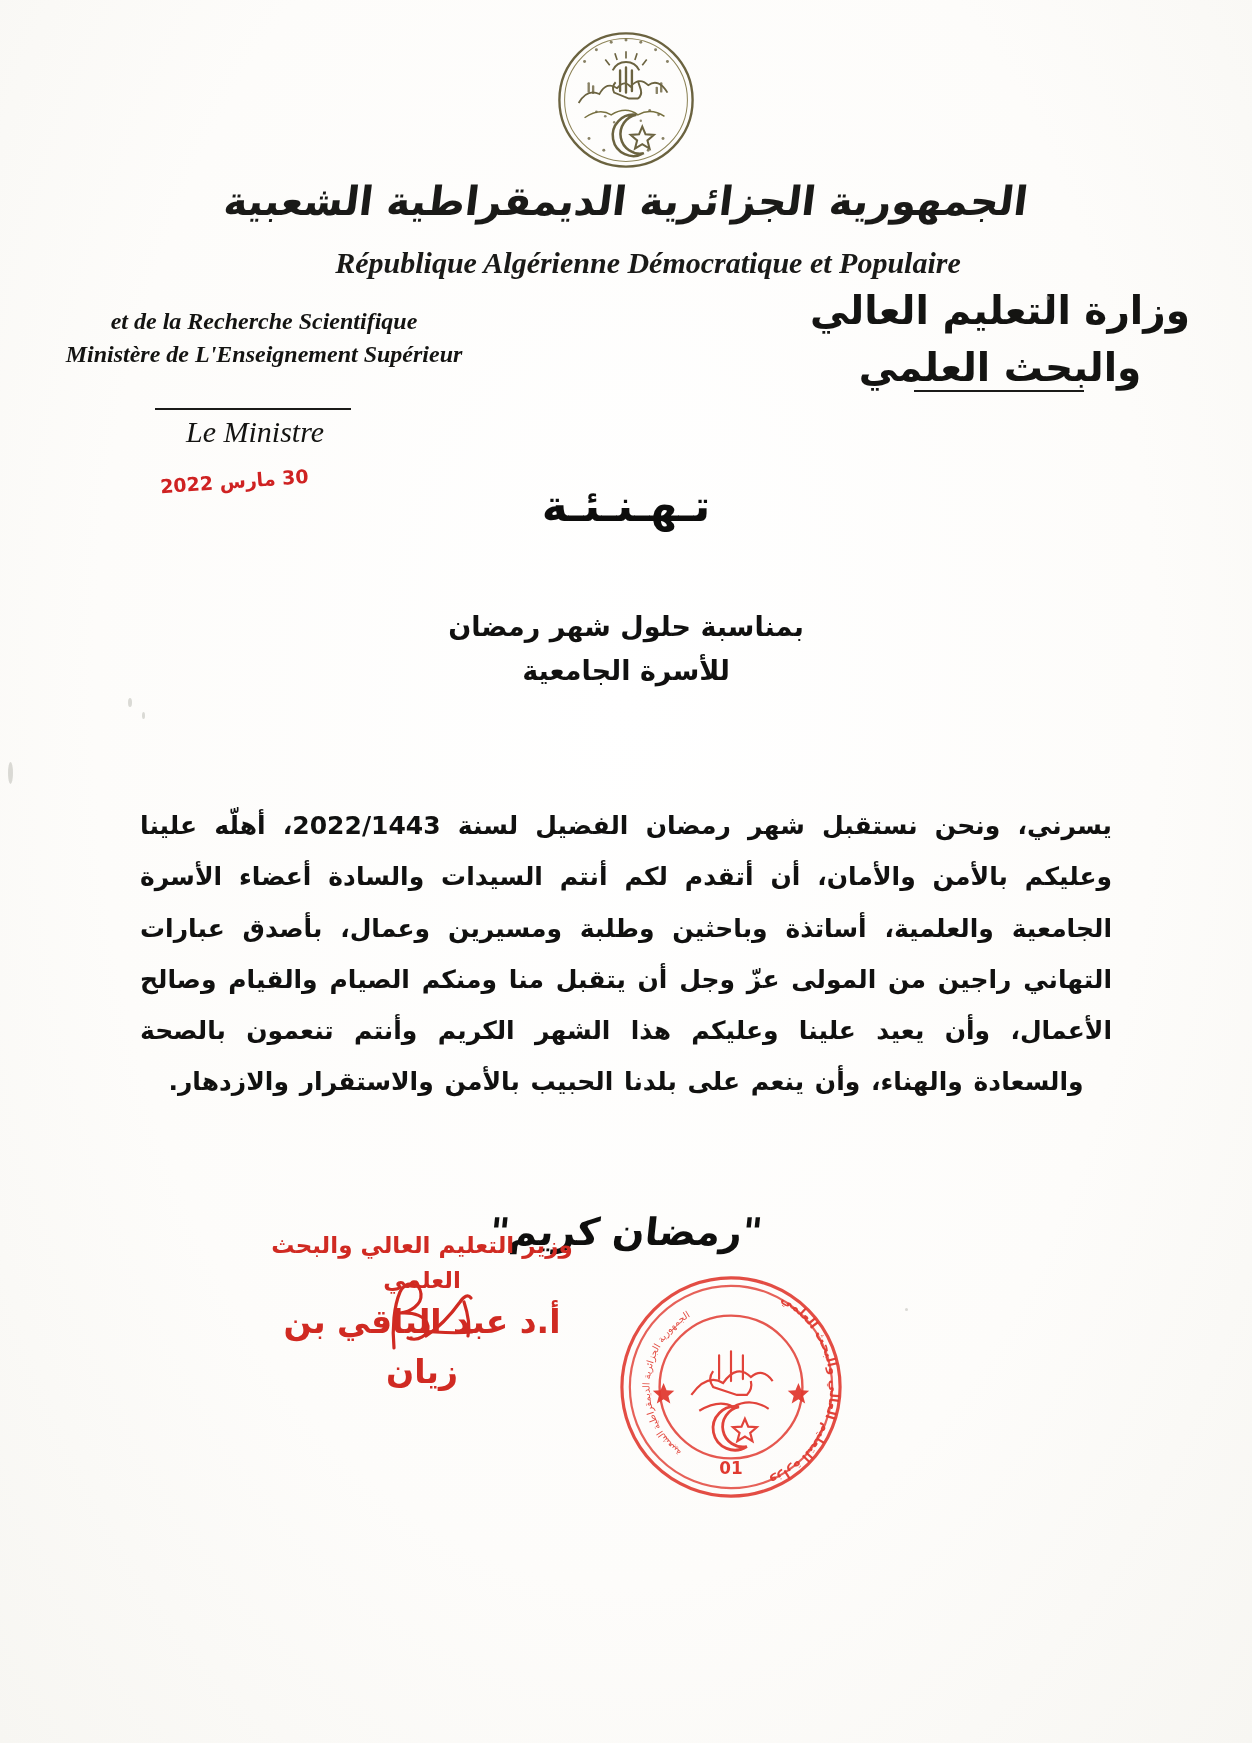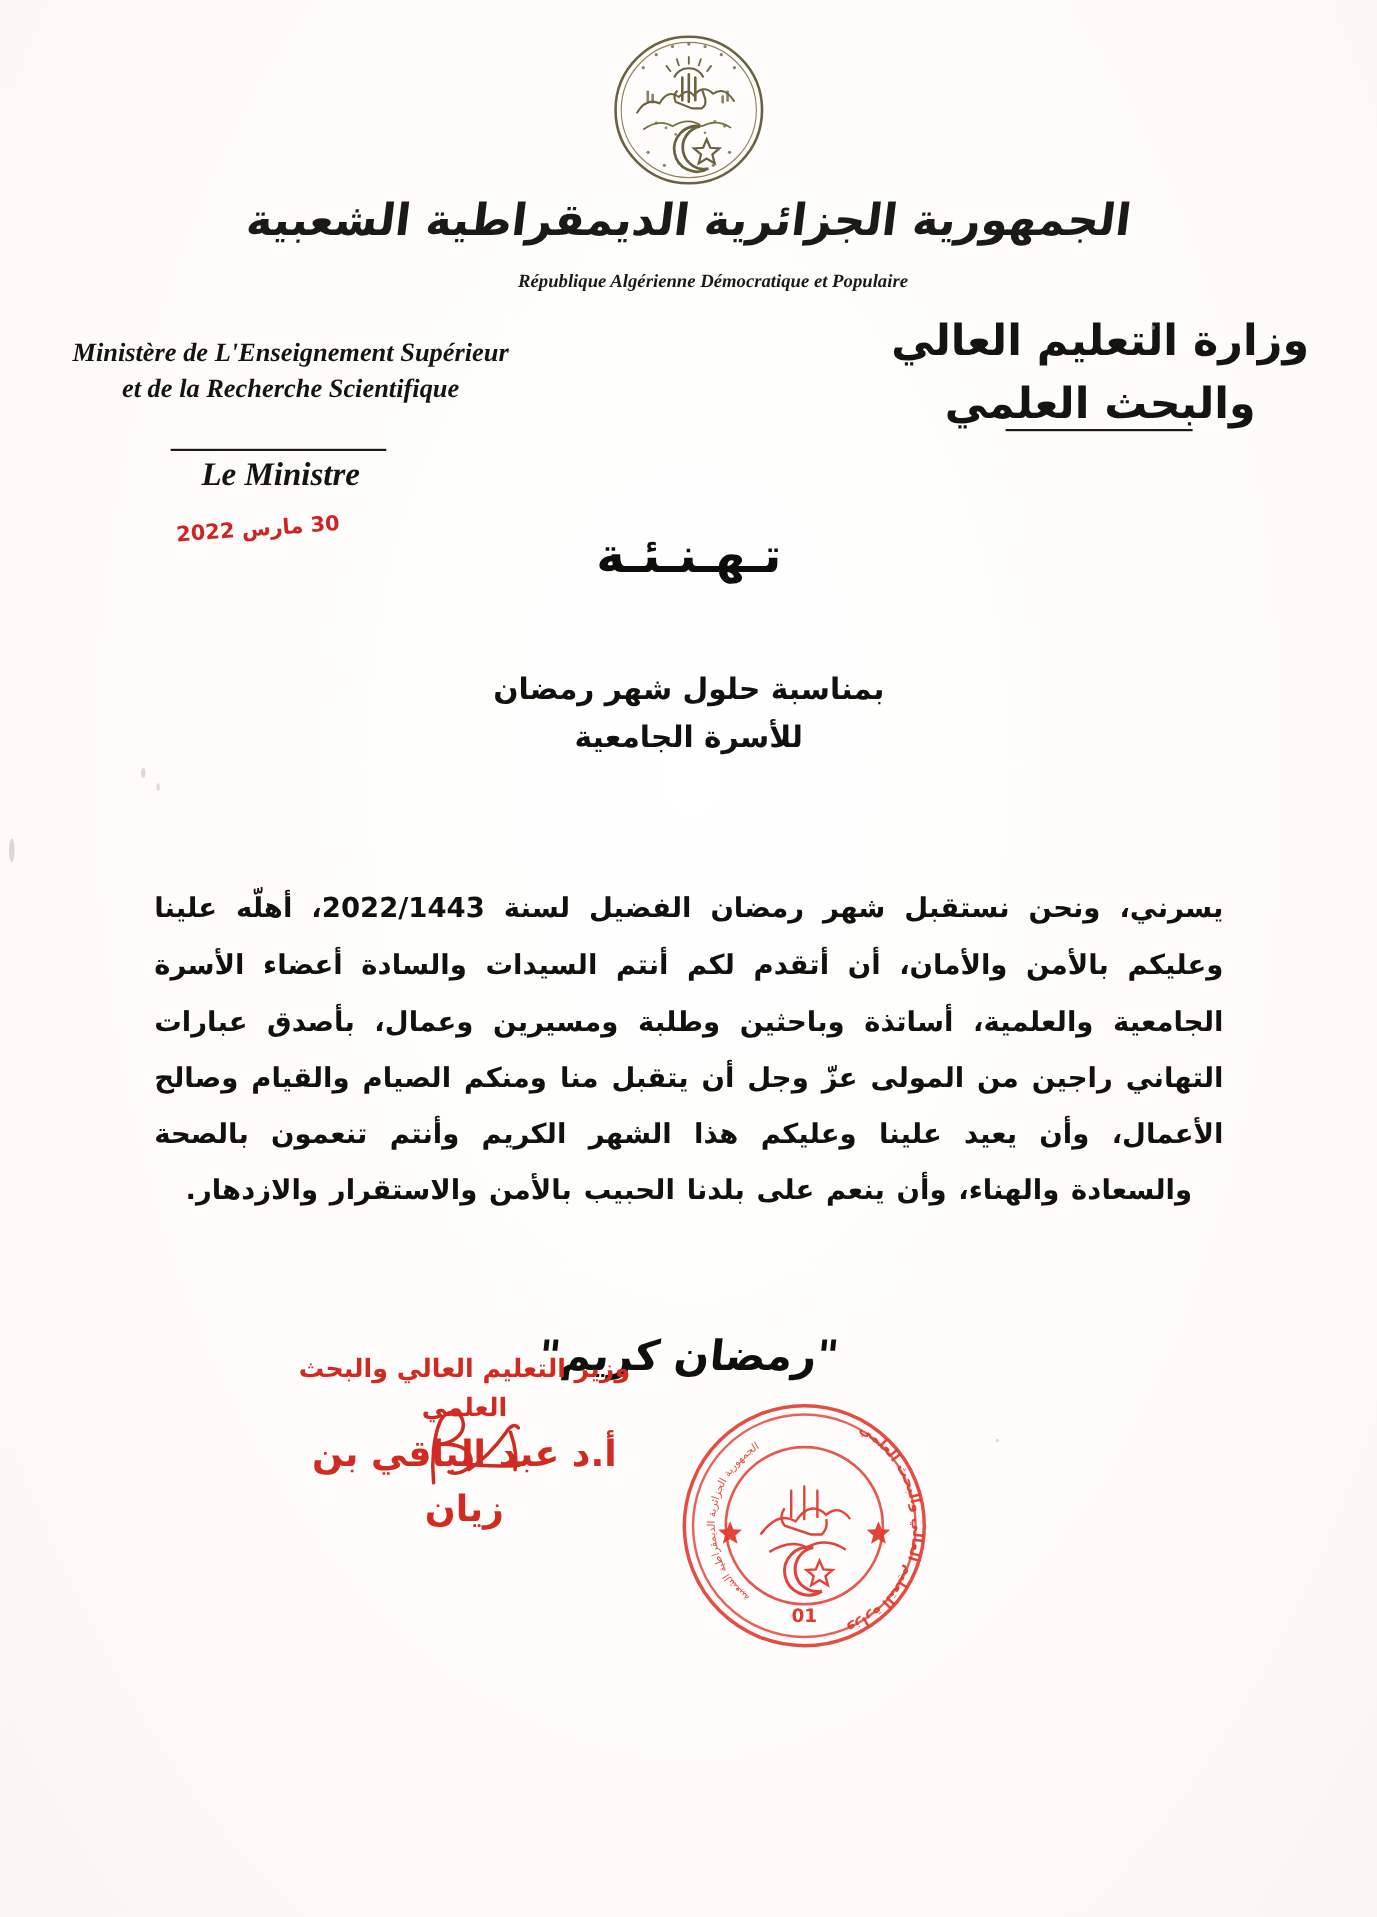"République Algérienne Démocratique et" .hdr-fr { font-size: 17px -> 30px }
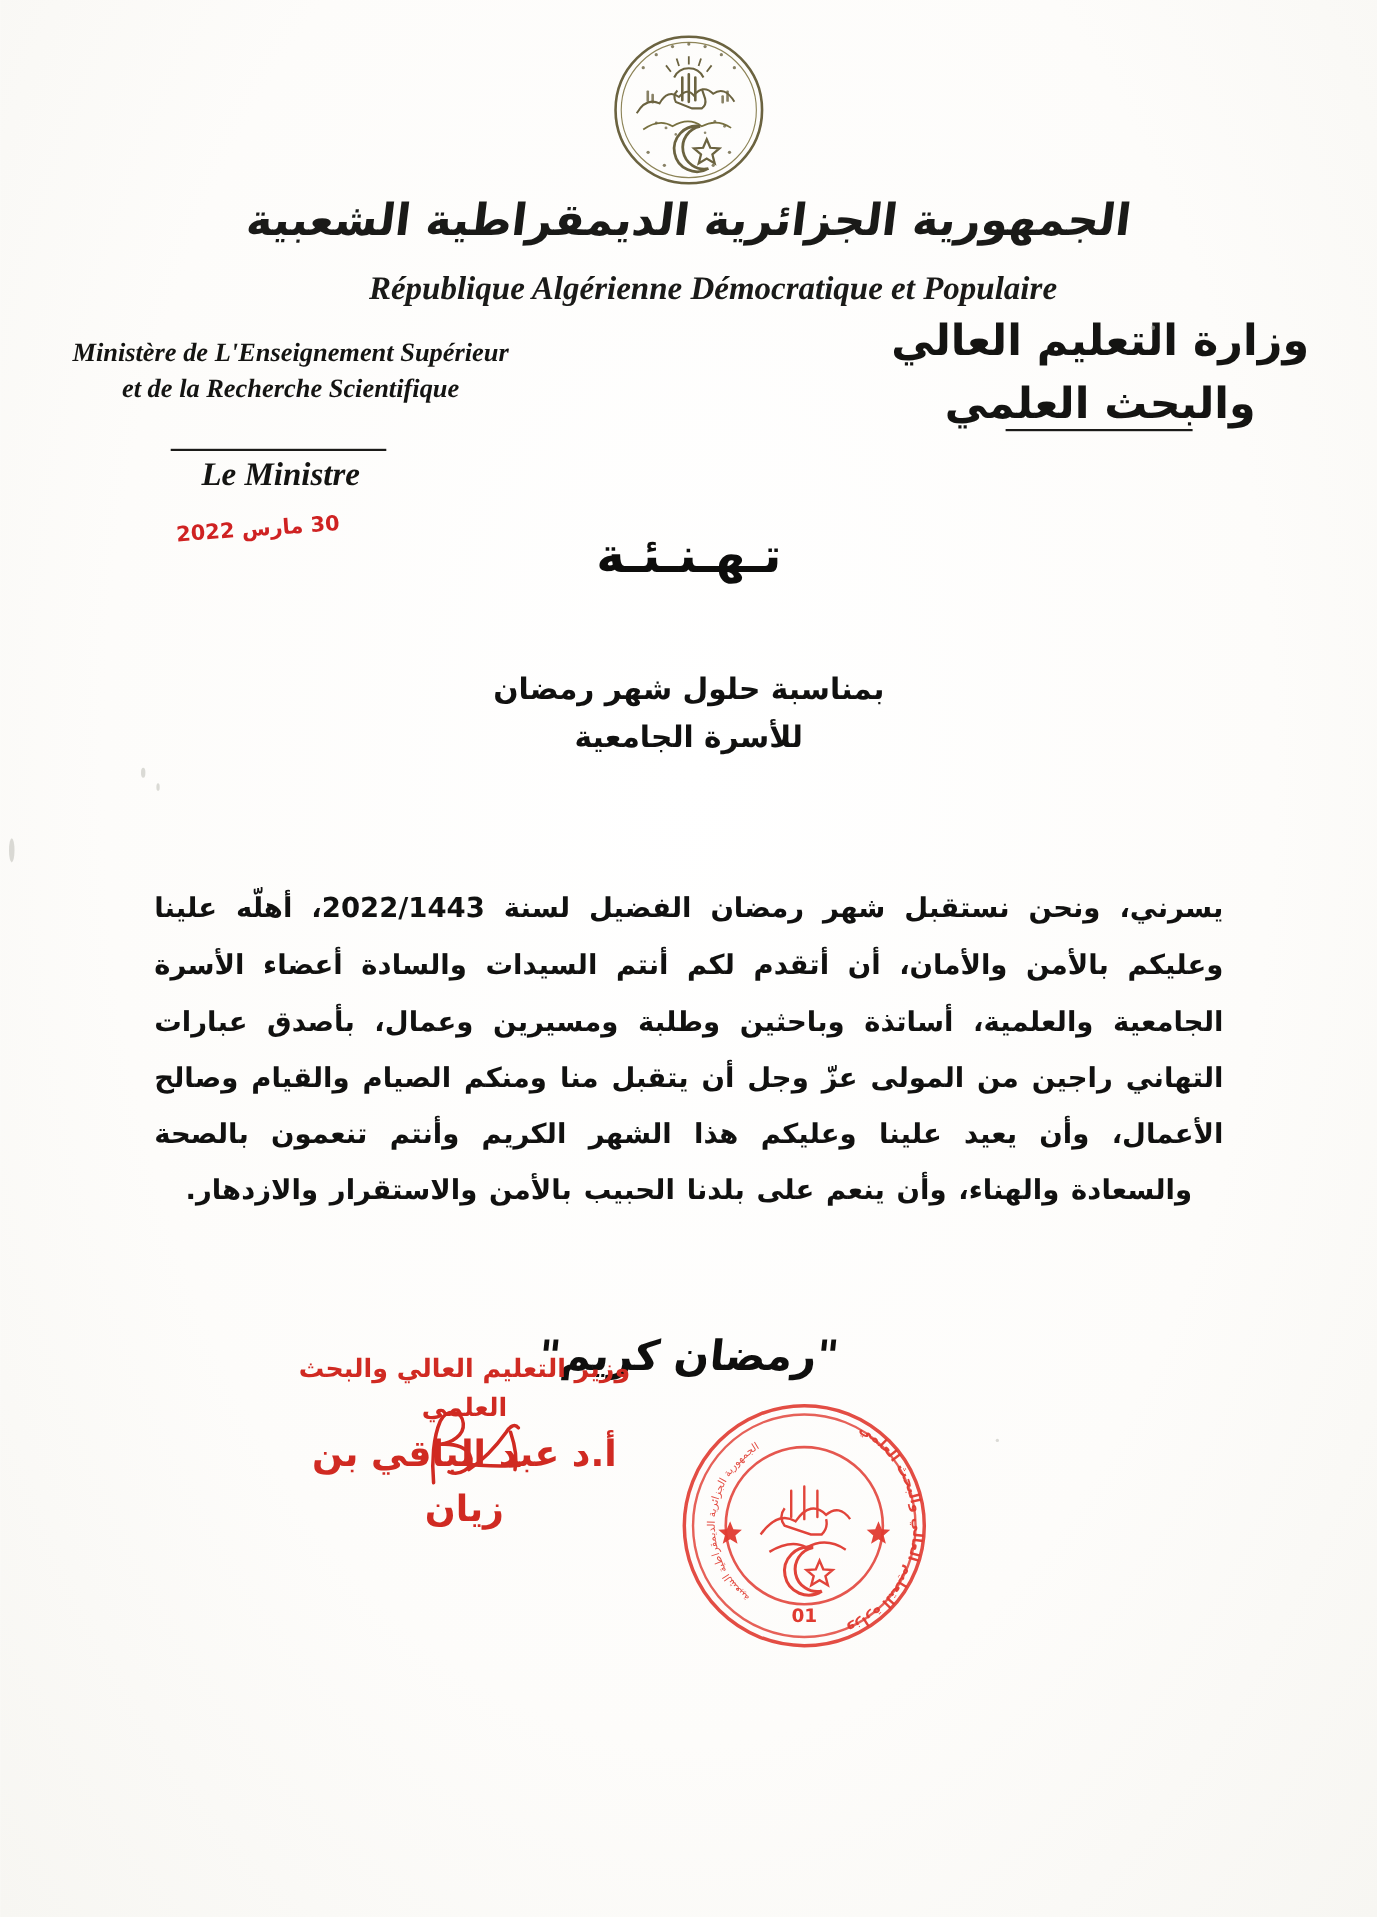"Ministère de L'Enseignement Supérieur" div { order: before "et de la Recherche Scientifique" -> after "et de la Recherche Scientifique" }
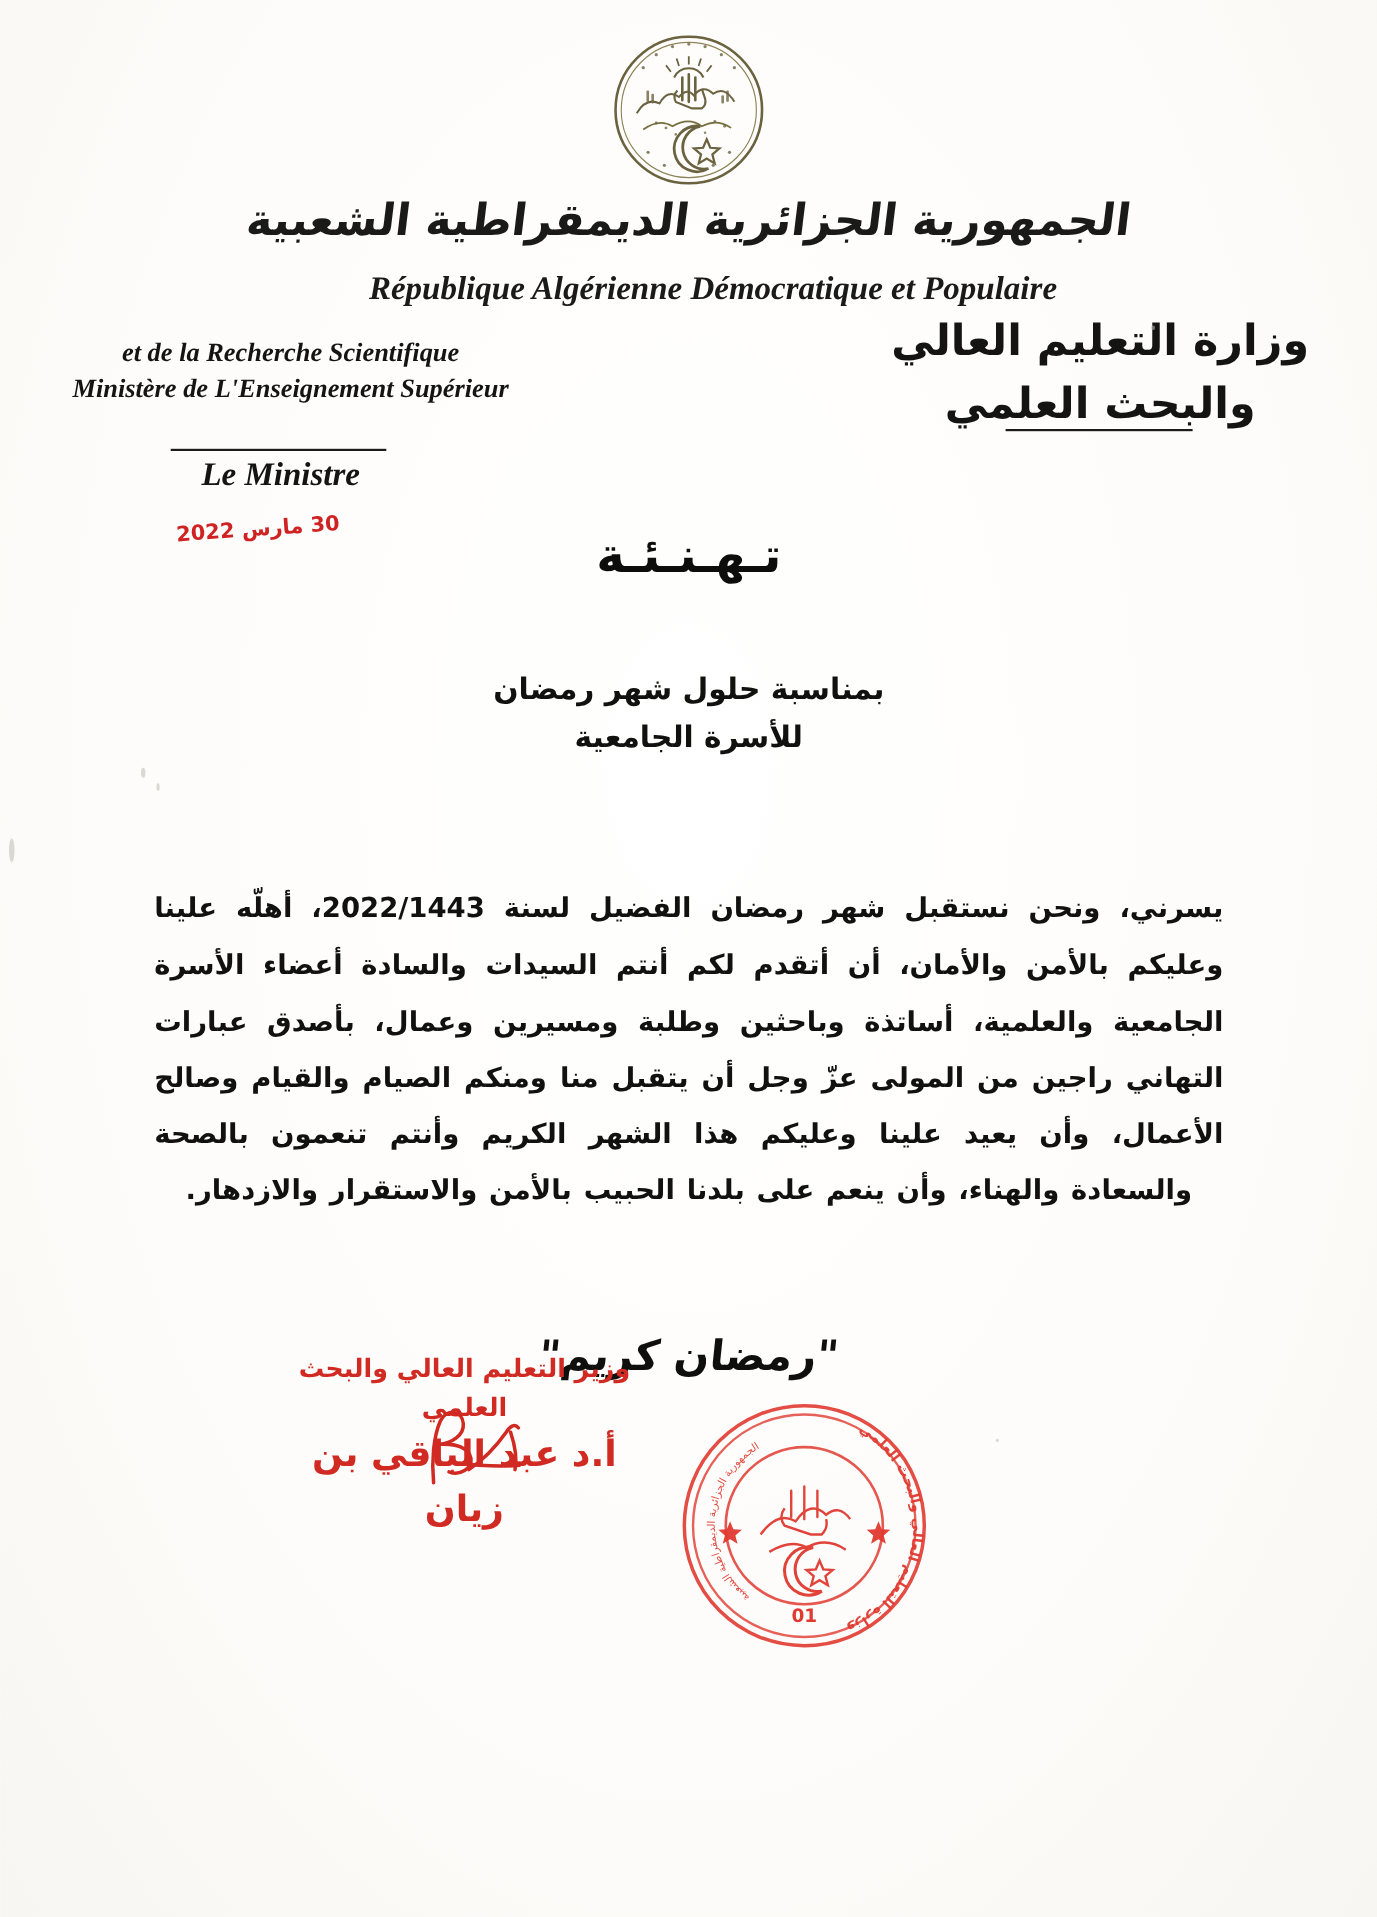"Le Ministre" .ministre-fr { font-weight: 700 -> 400 }
